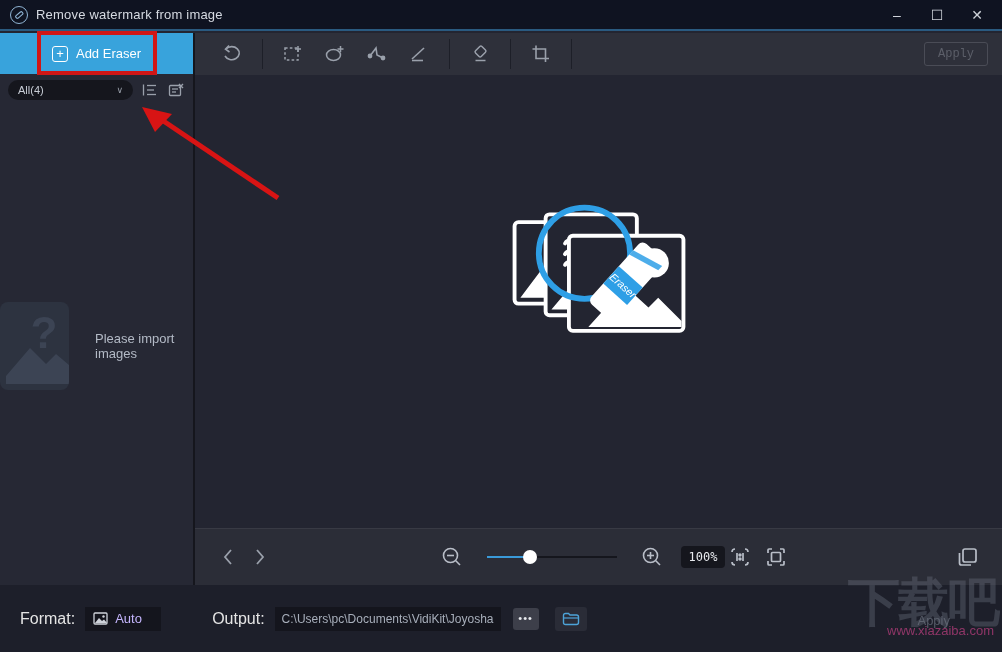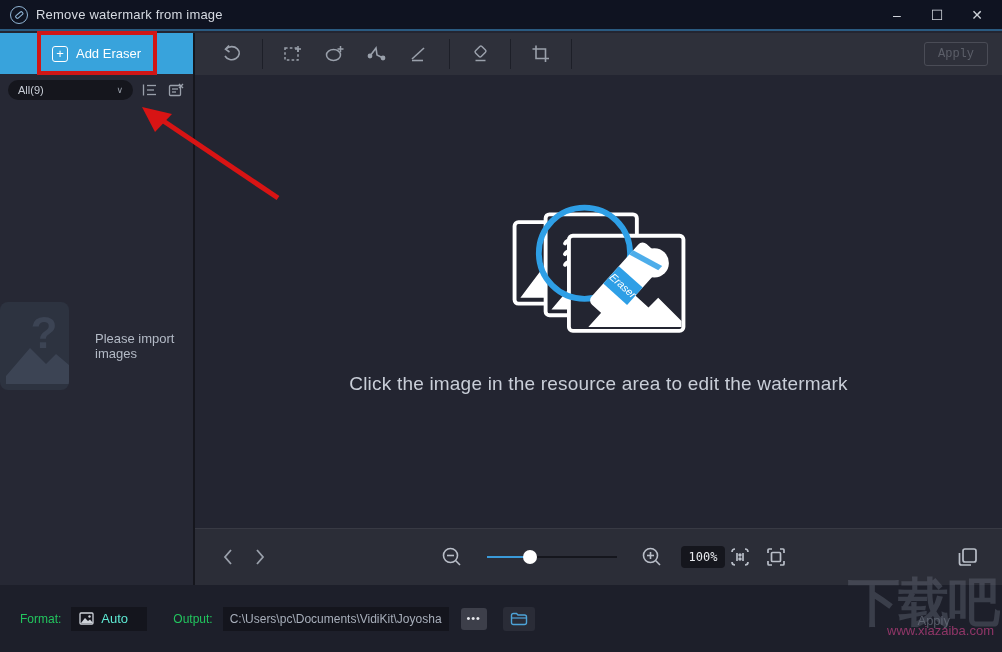"All(9)" span.val { text: 9 -> 4 }
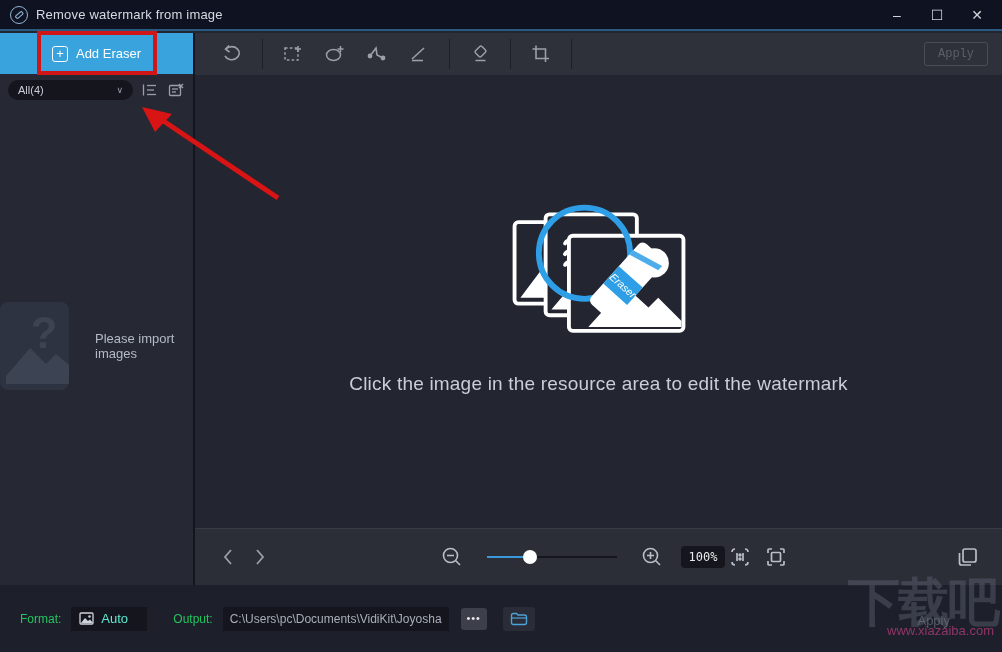"Click the image in the" div.hint-text { html: <div>Click the image in the resource area to edit the watermark</div> -> none }
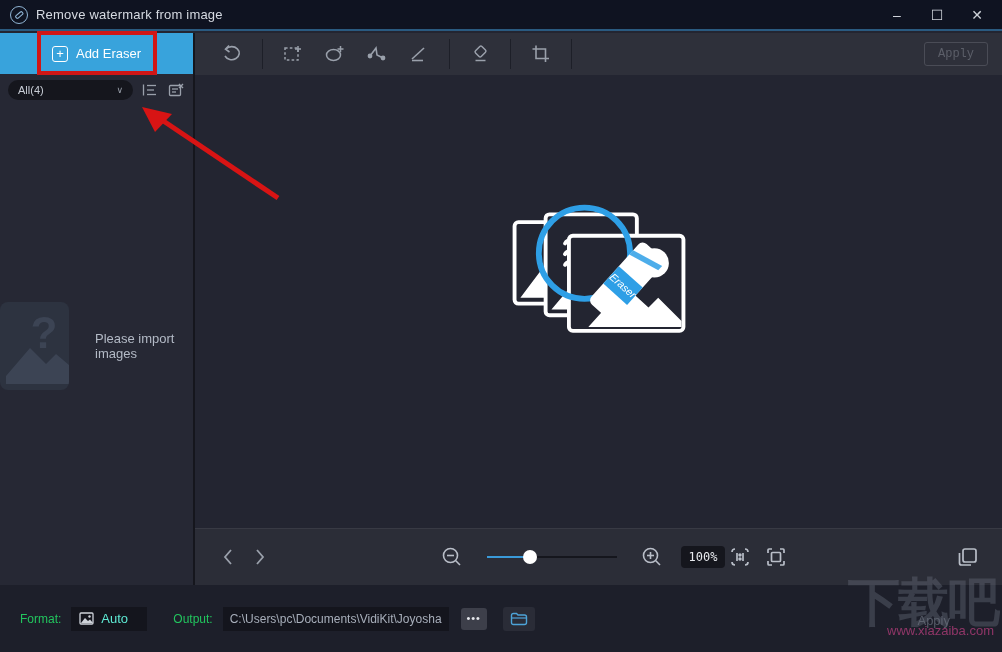"Format:" .sb-label { color: #22c55e -> #e5e5e5; font-size: 12px -> 16px }
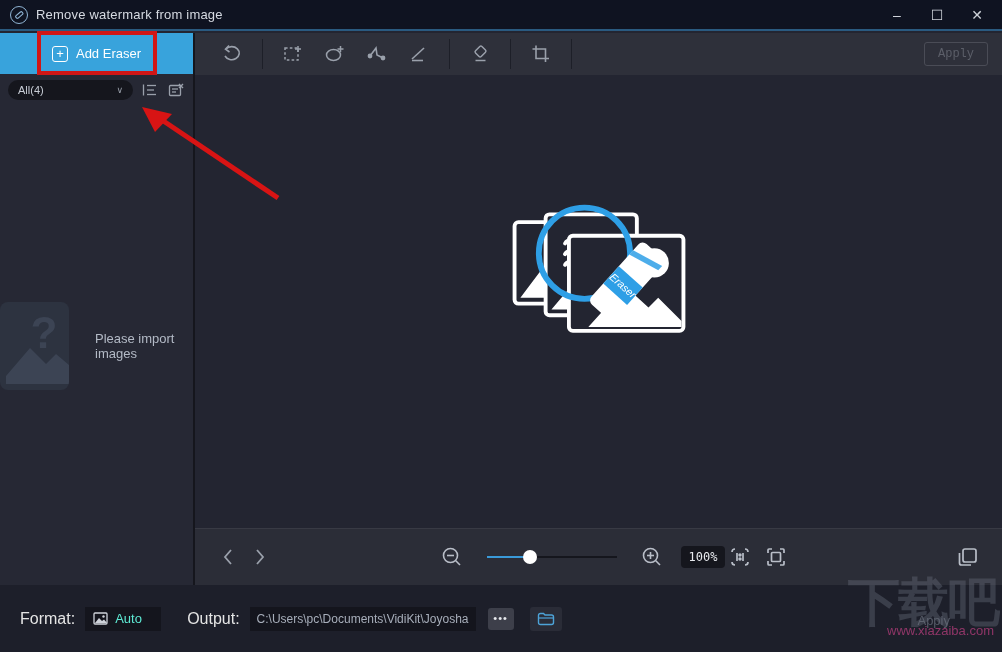"Auto" .format-field .val { color: #5eead4 -> #c4b5fd }
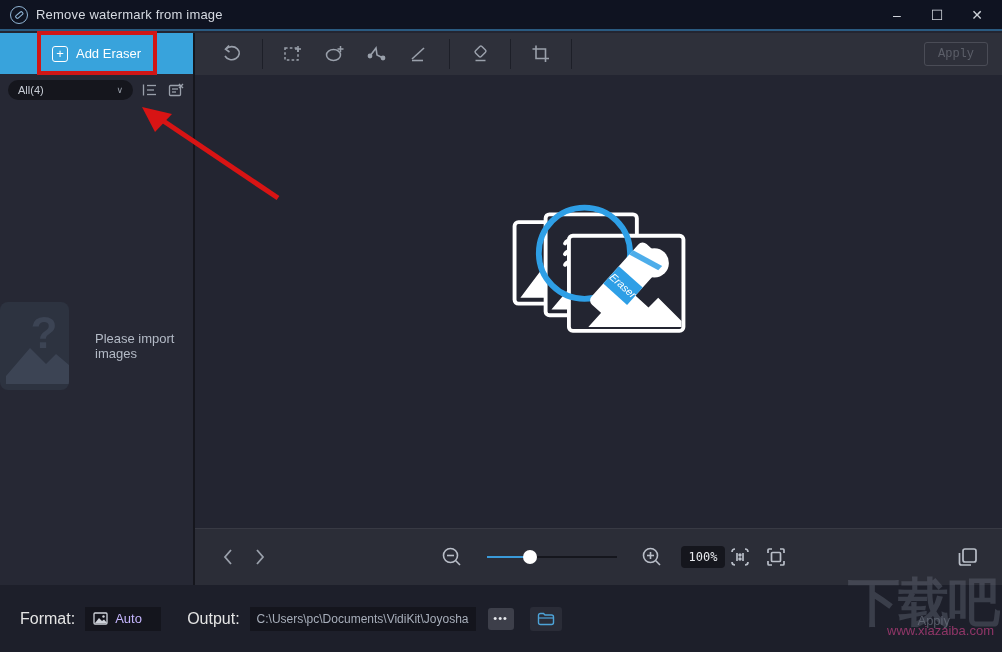"Output:" span.sb-label { margin-left: 16px -> 41px }
